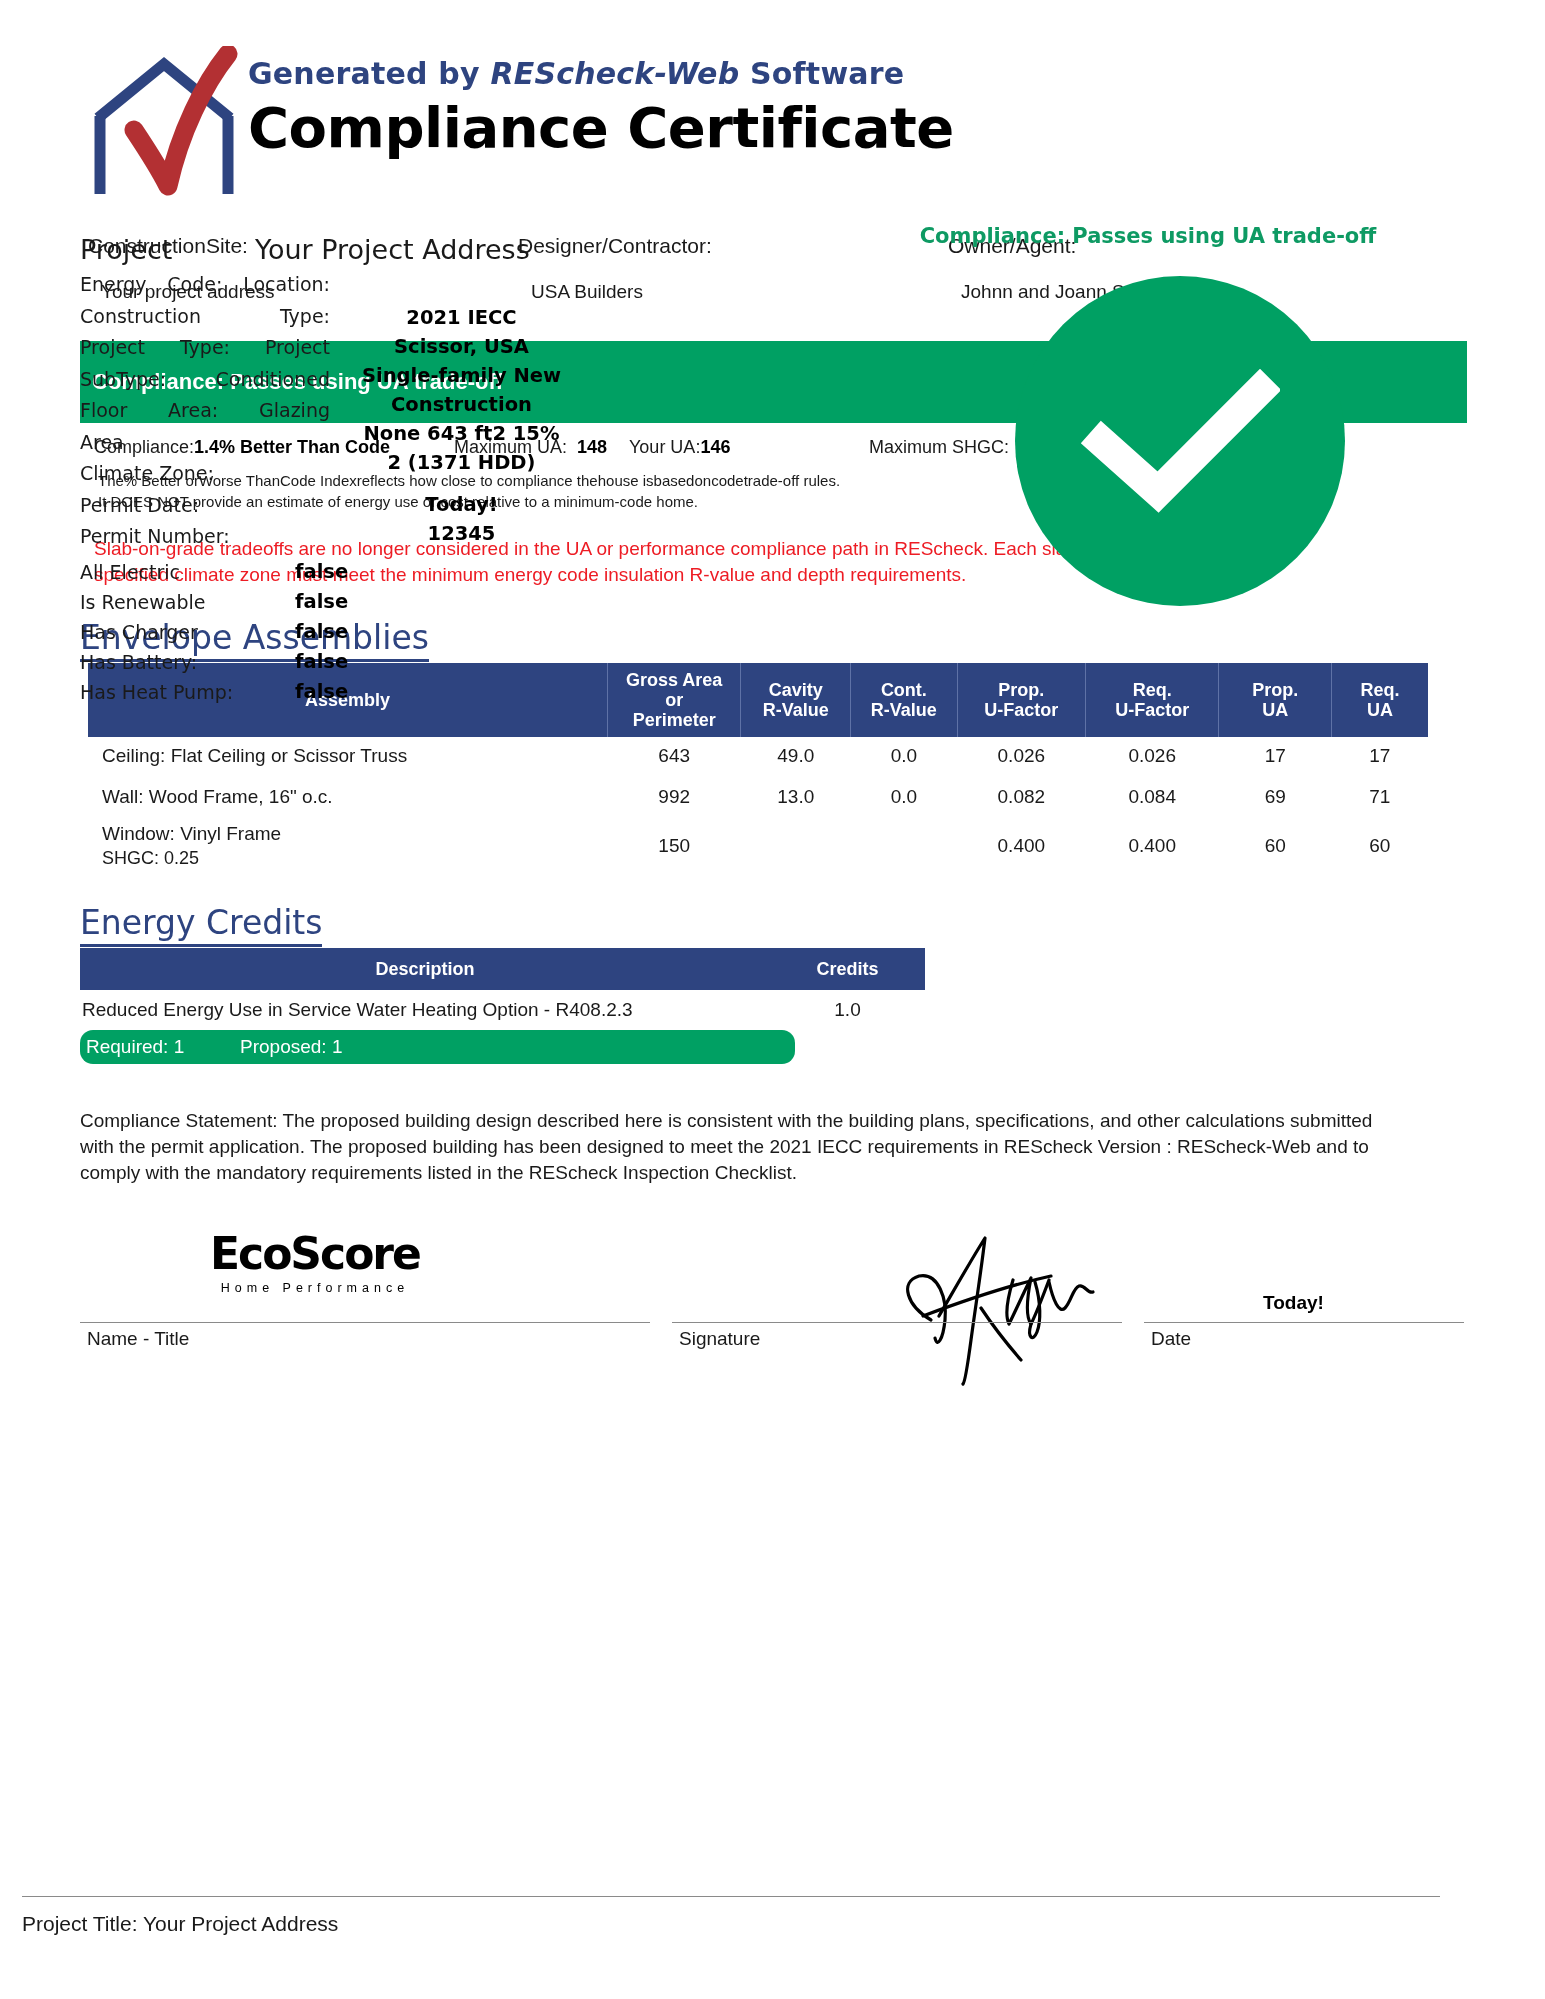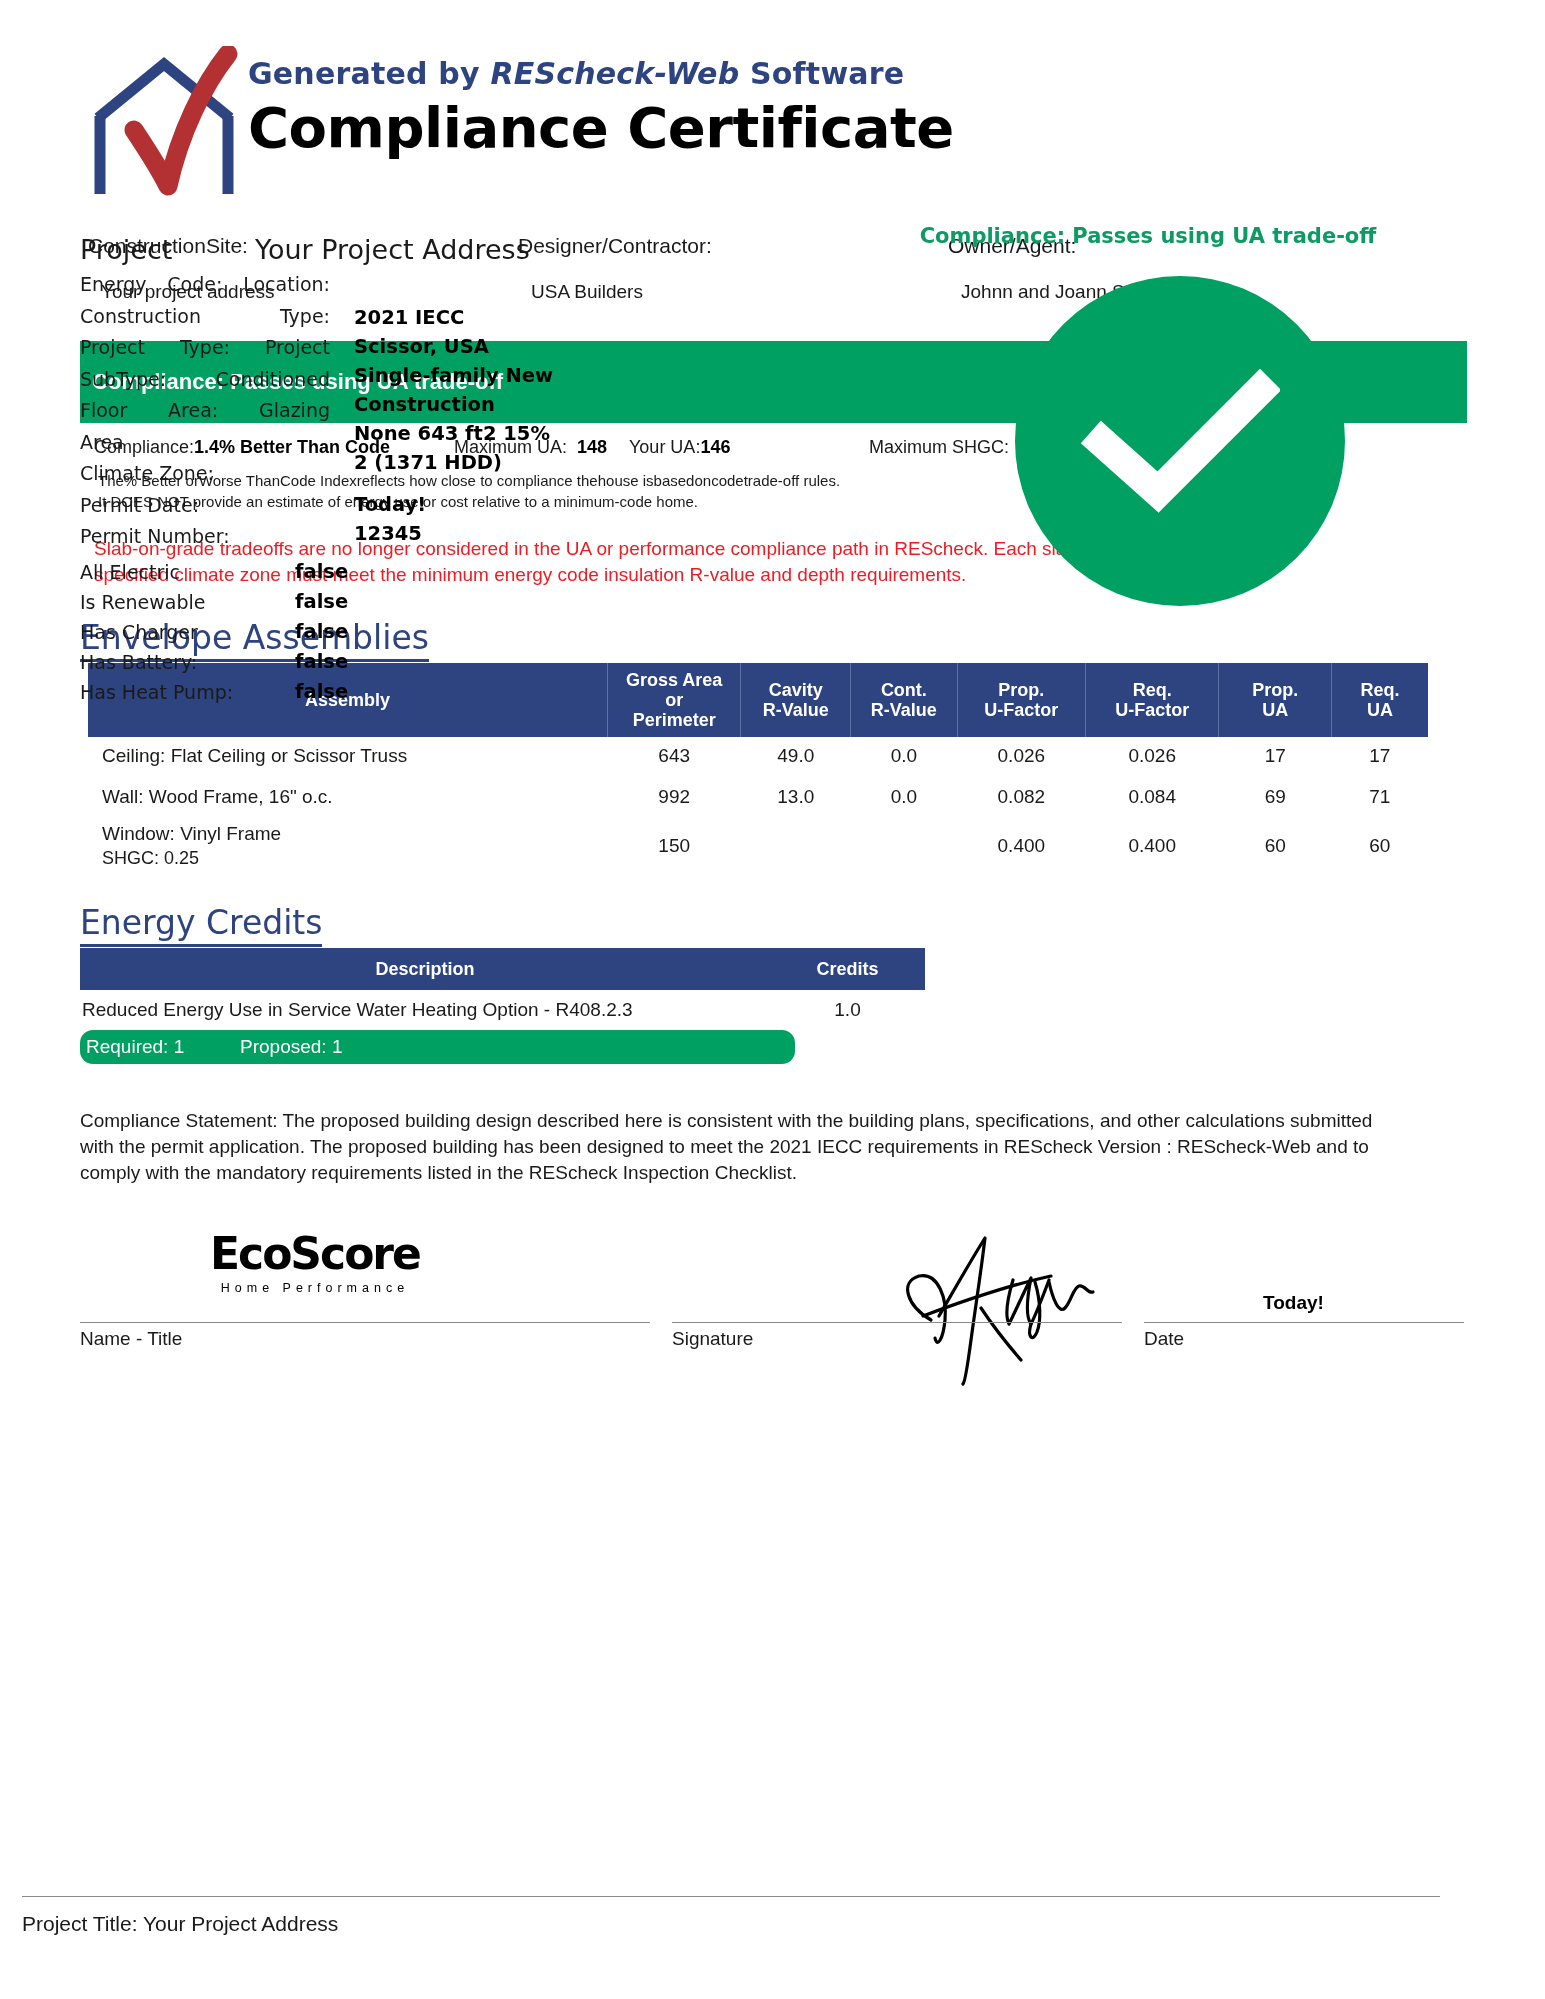"2021 IECC" .proj-values { margin-left: 24px -> 32px; text-align: none -> center }
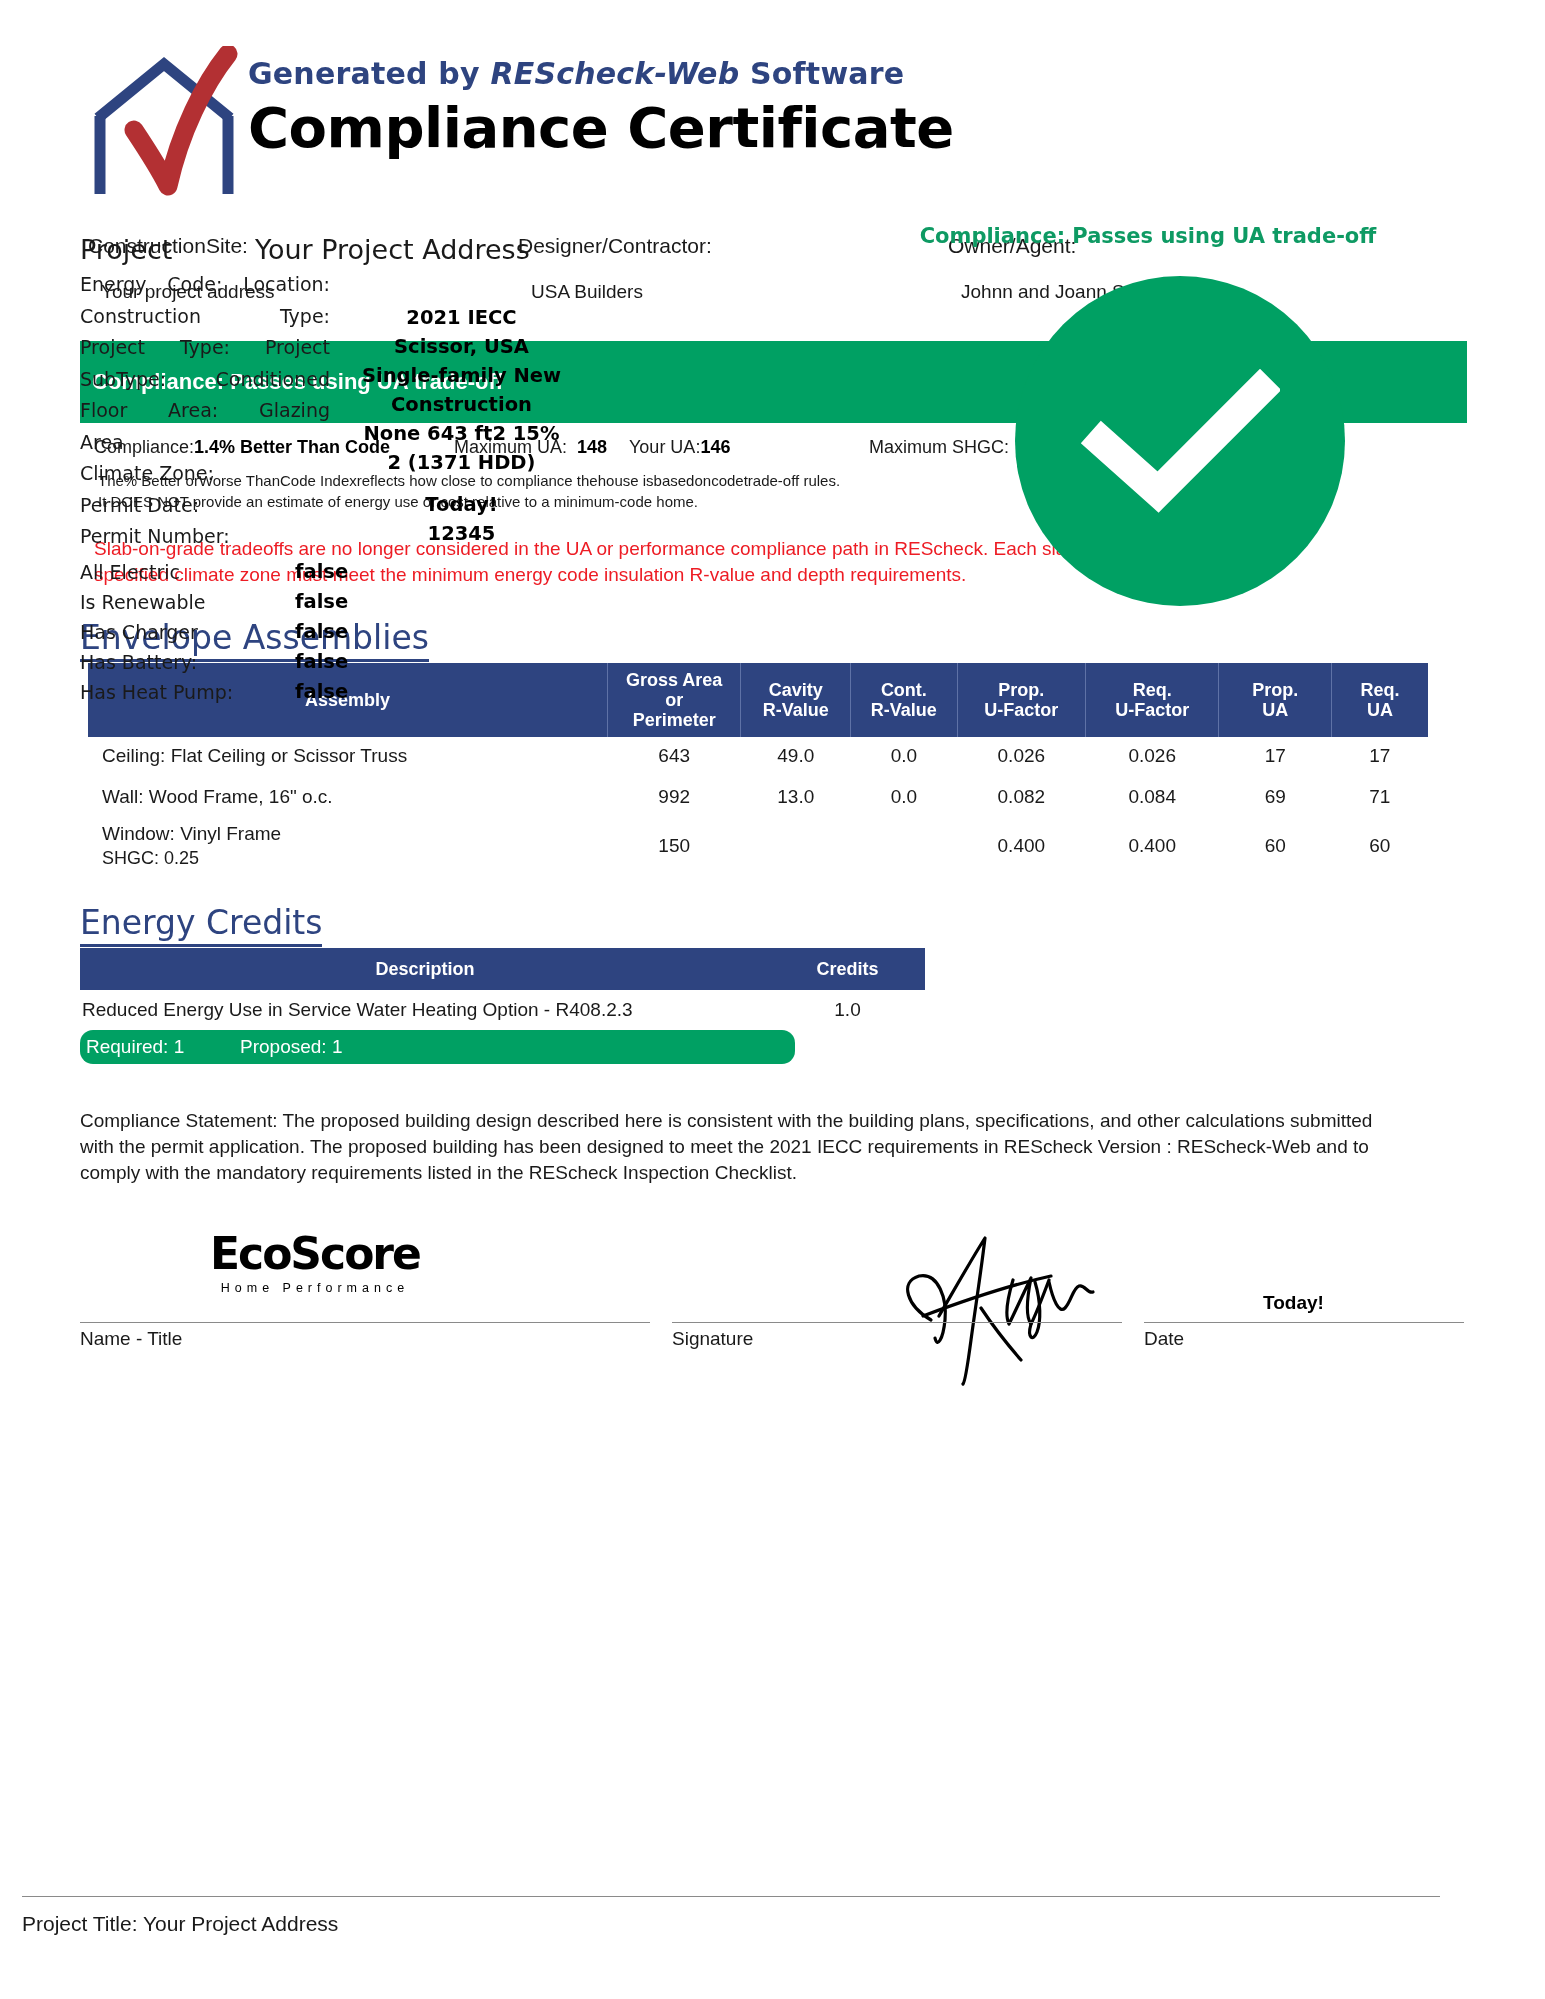"Name - Title" .caps { left: 80px -> 87px }
